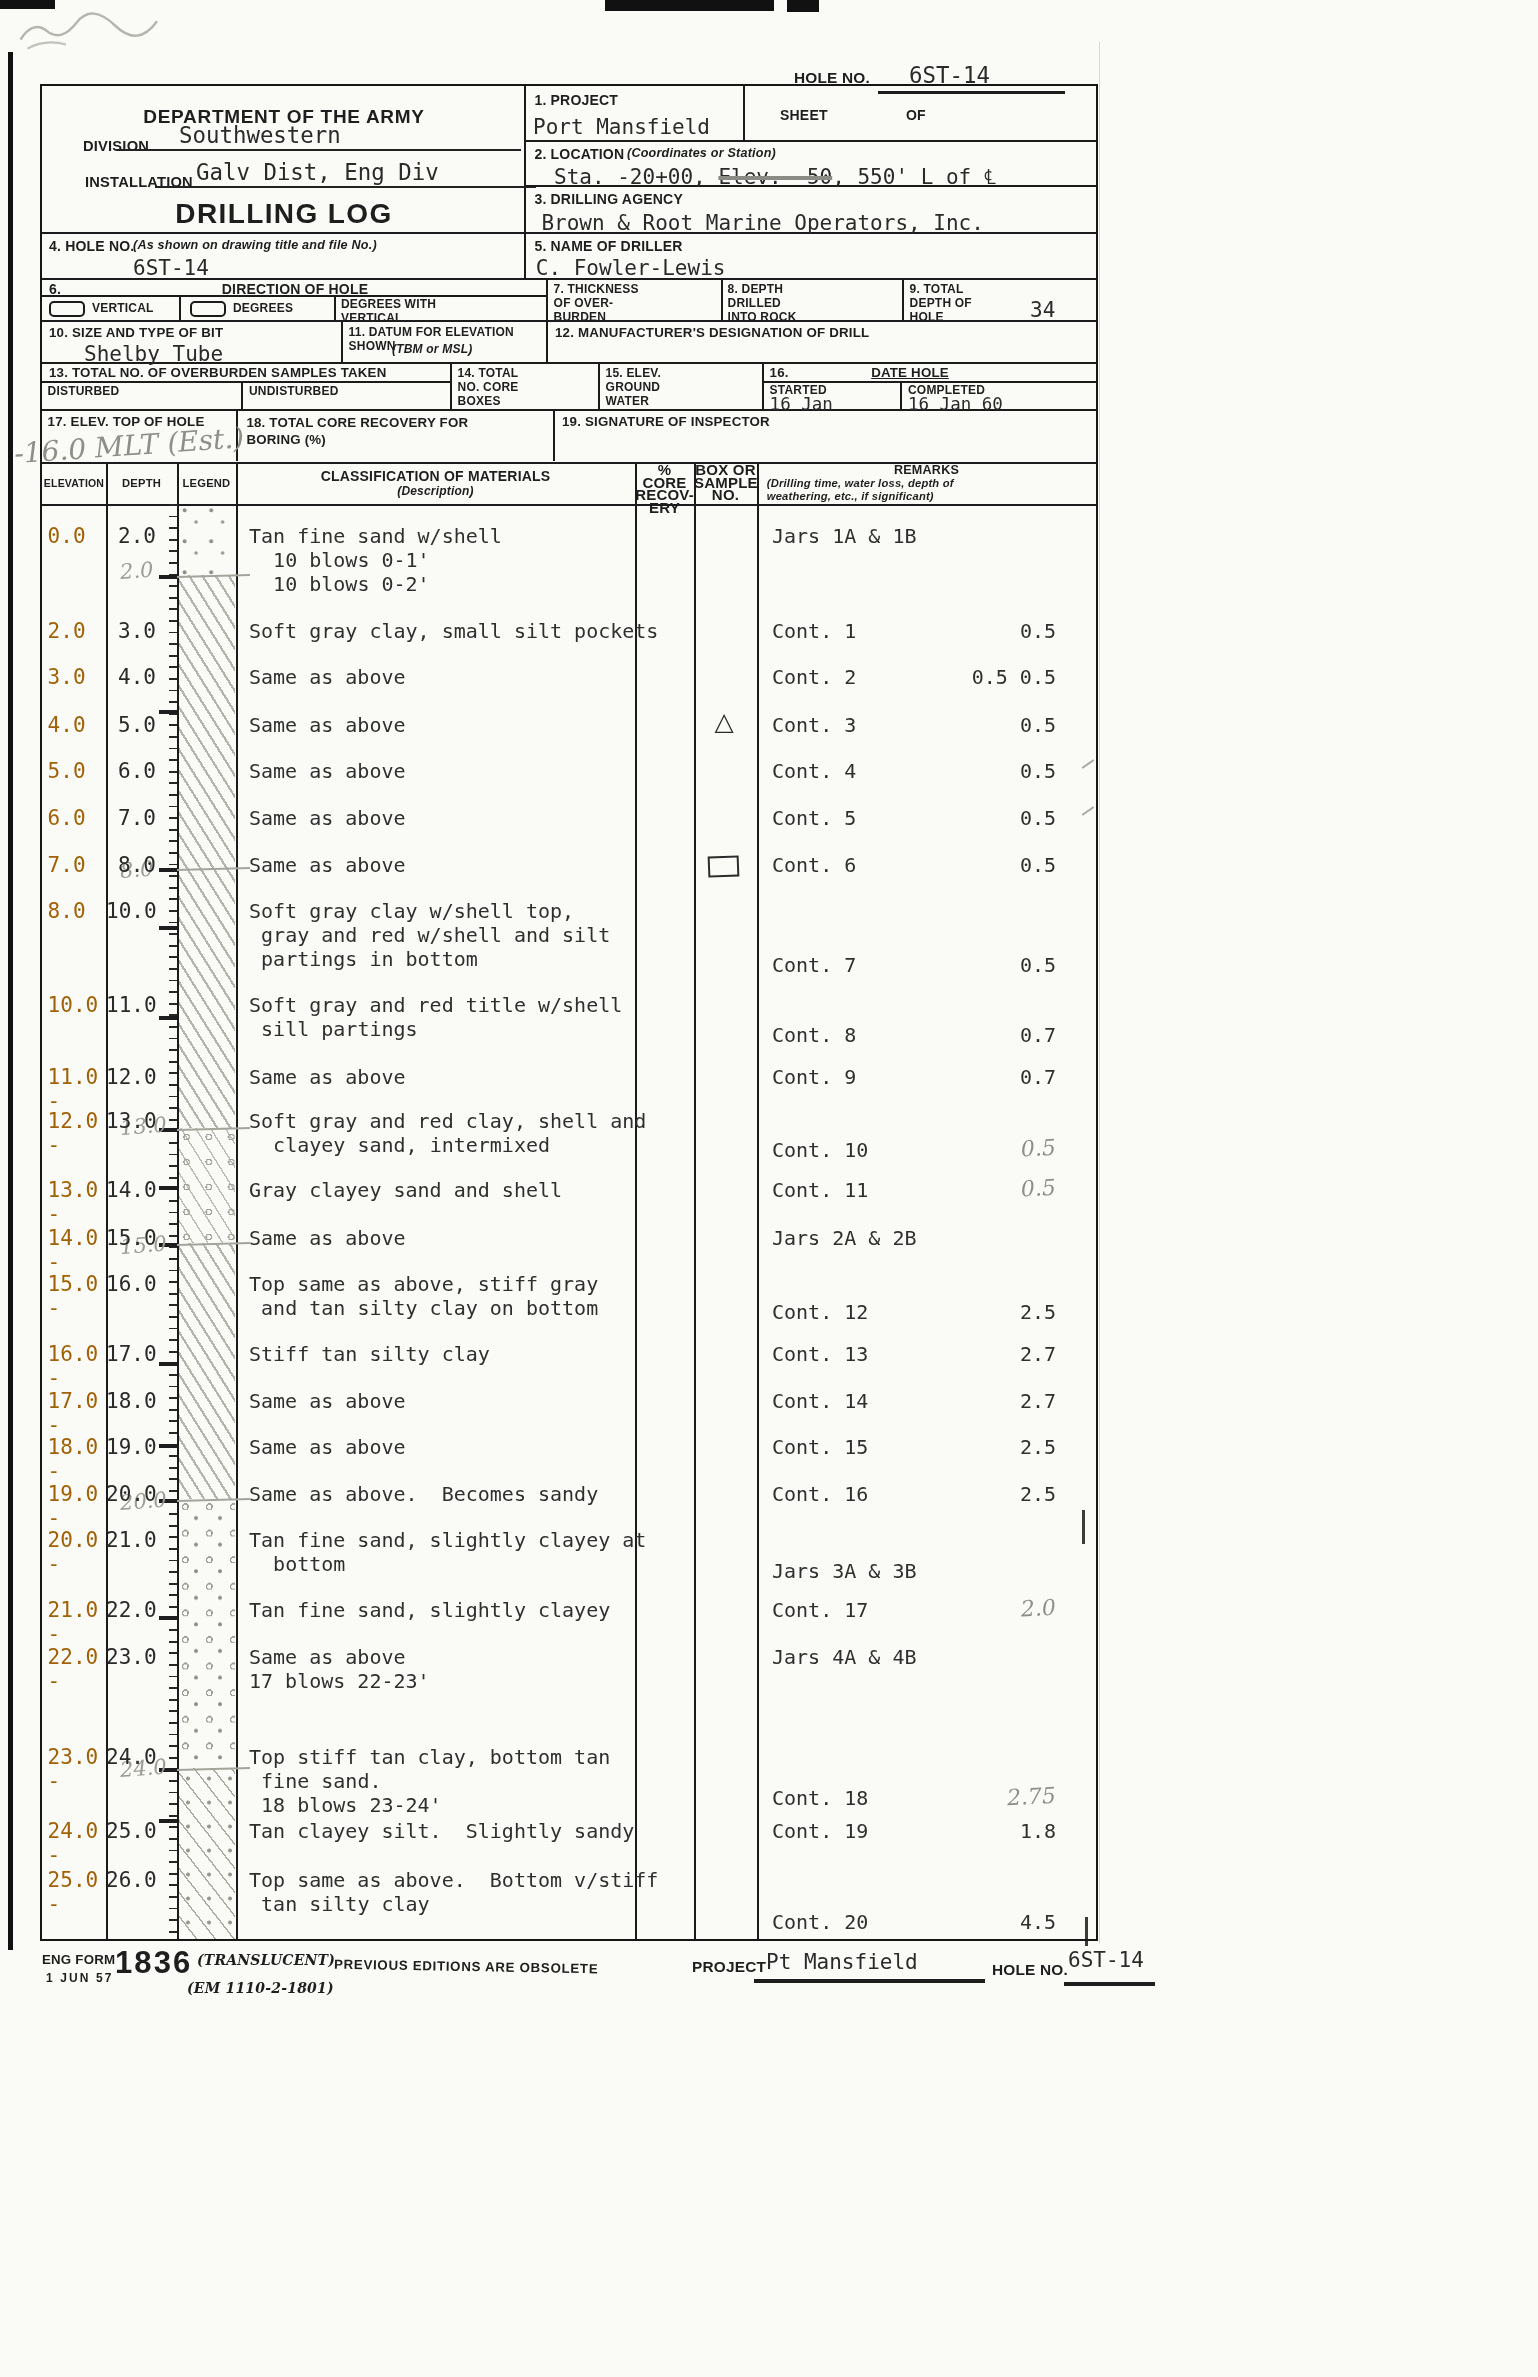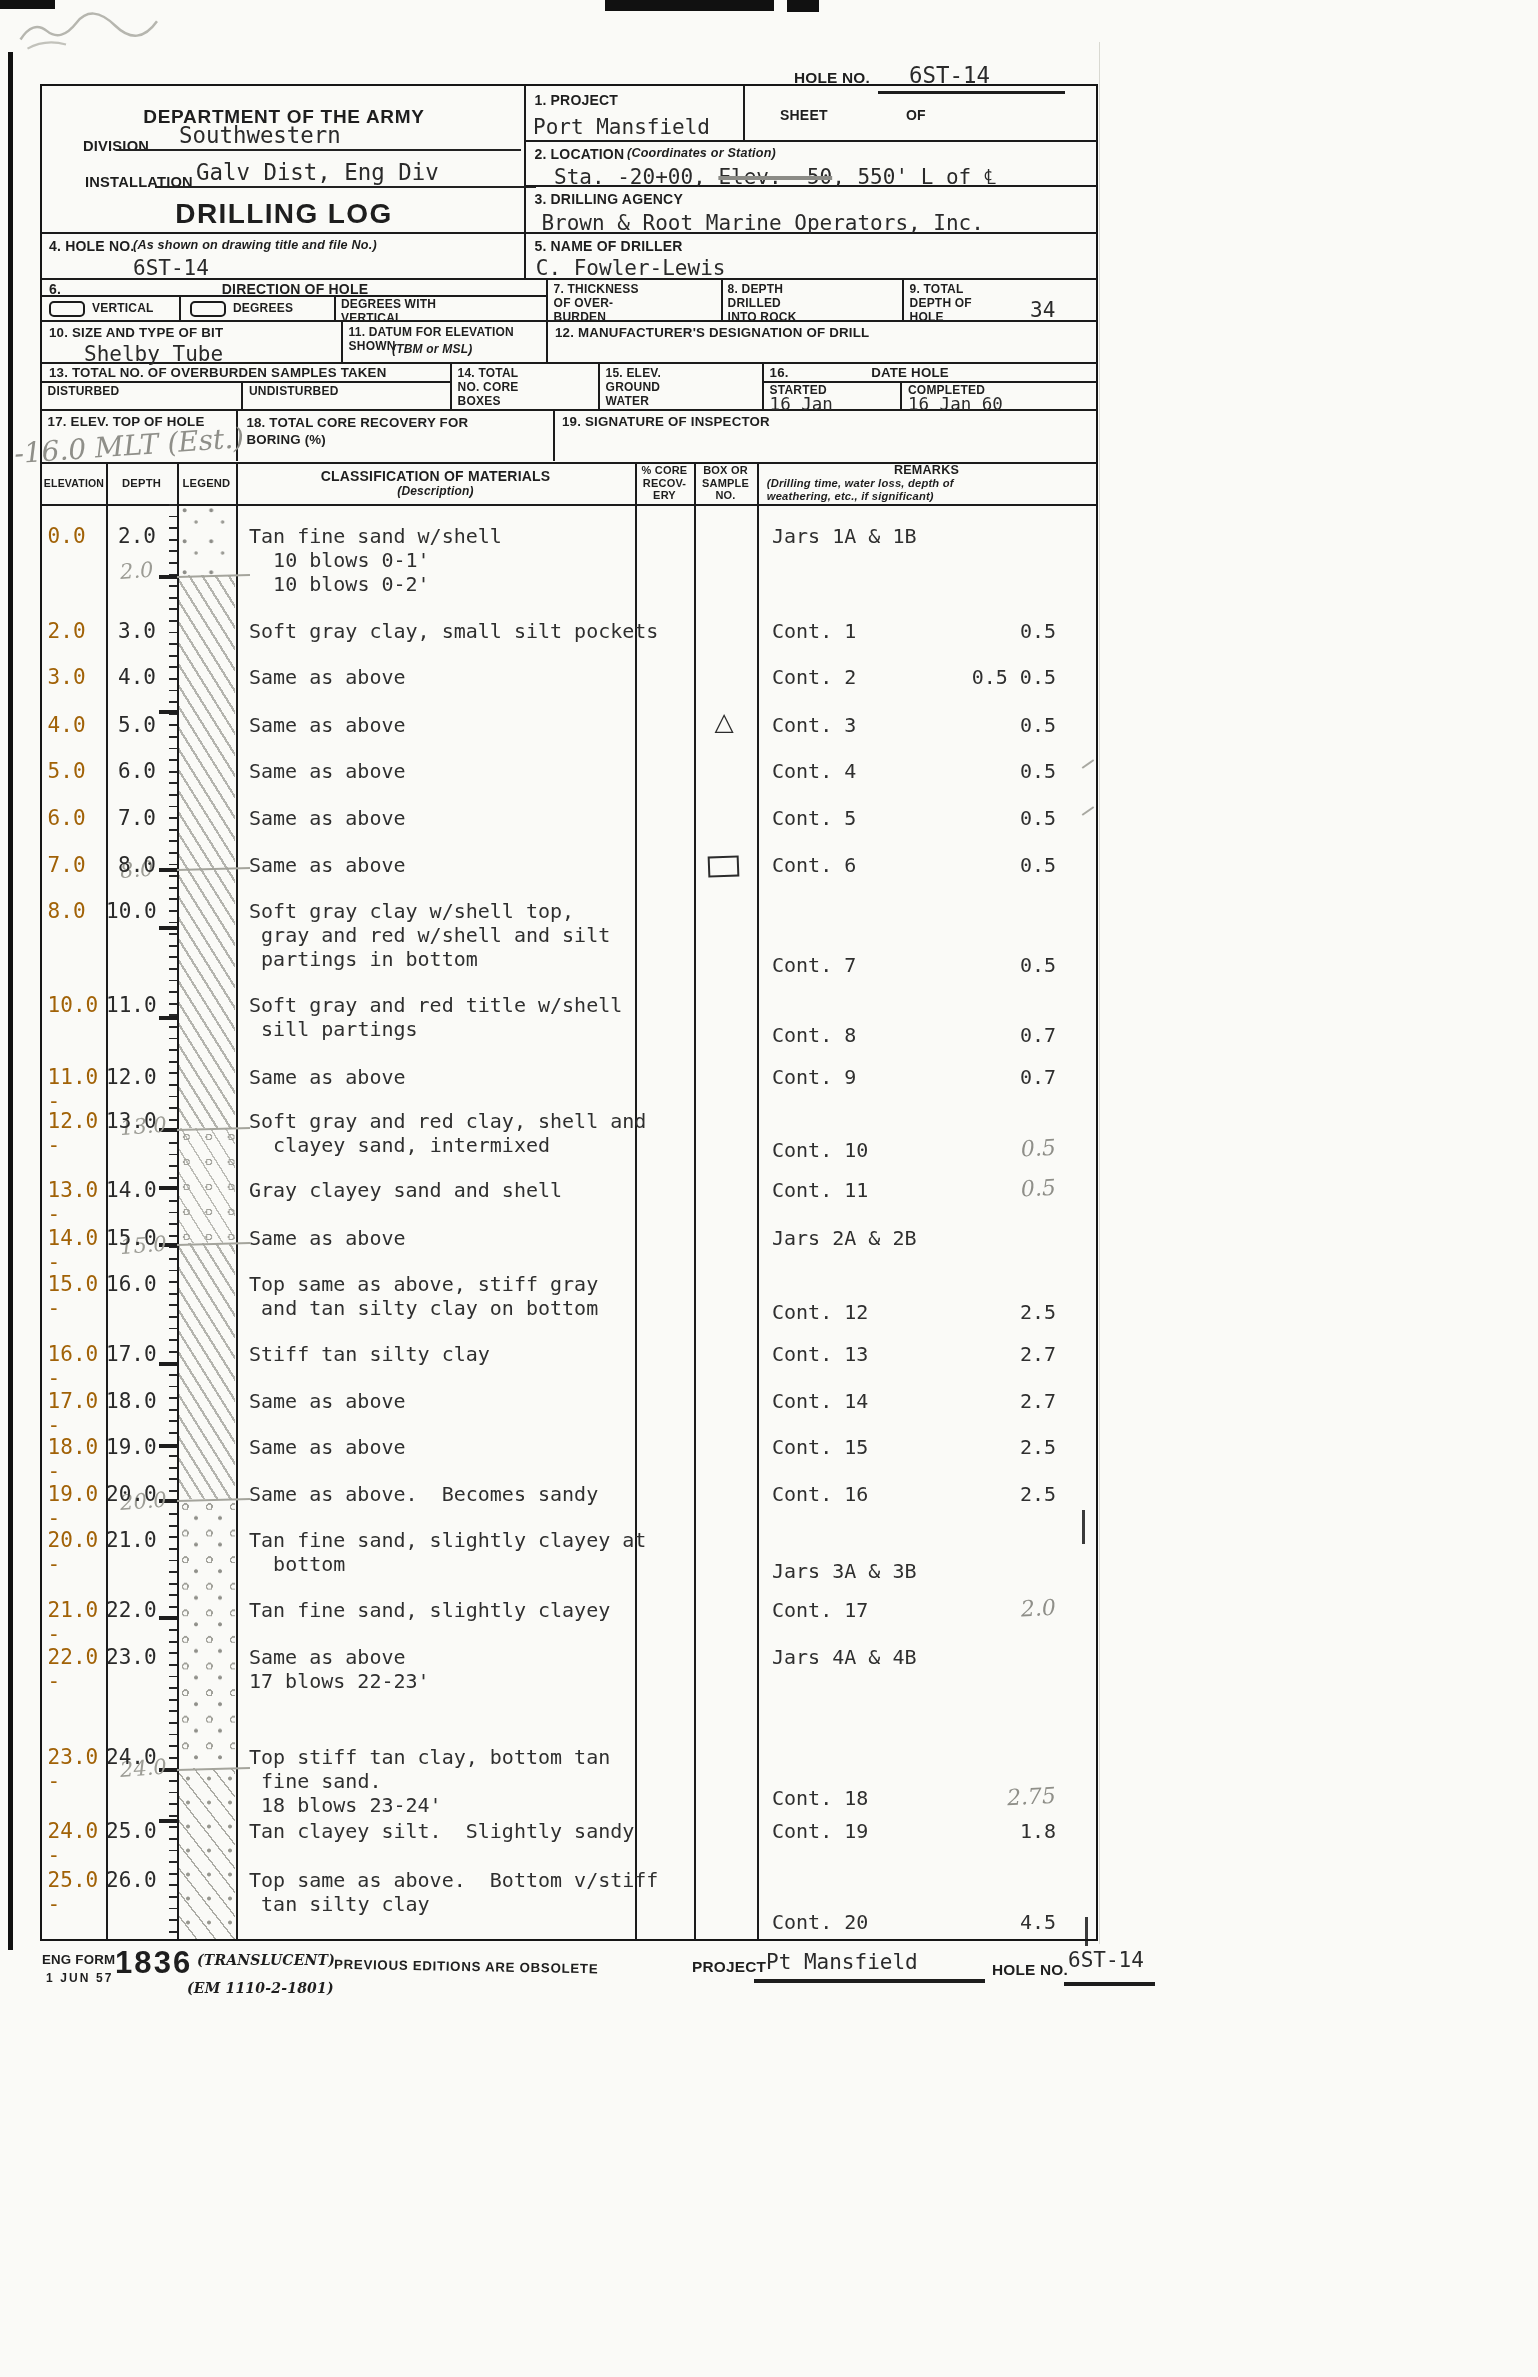"DATE HOLE" div.abs { text-decoration: none -> underline }
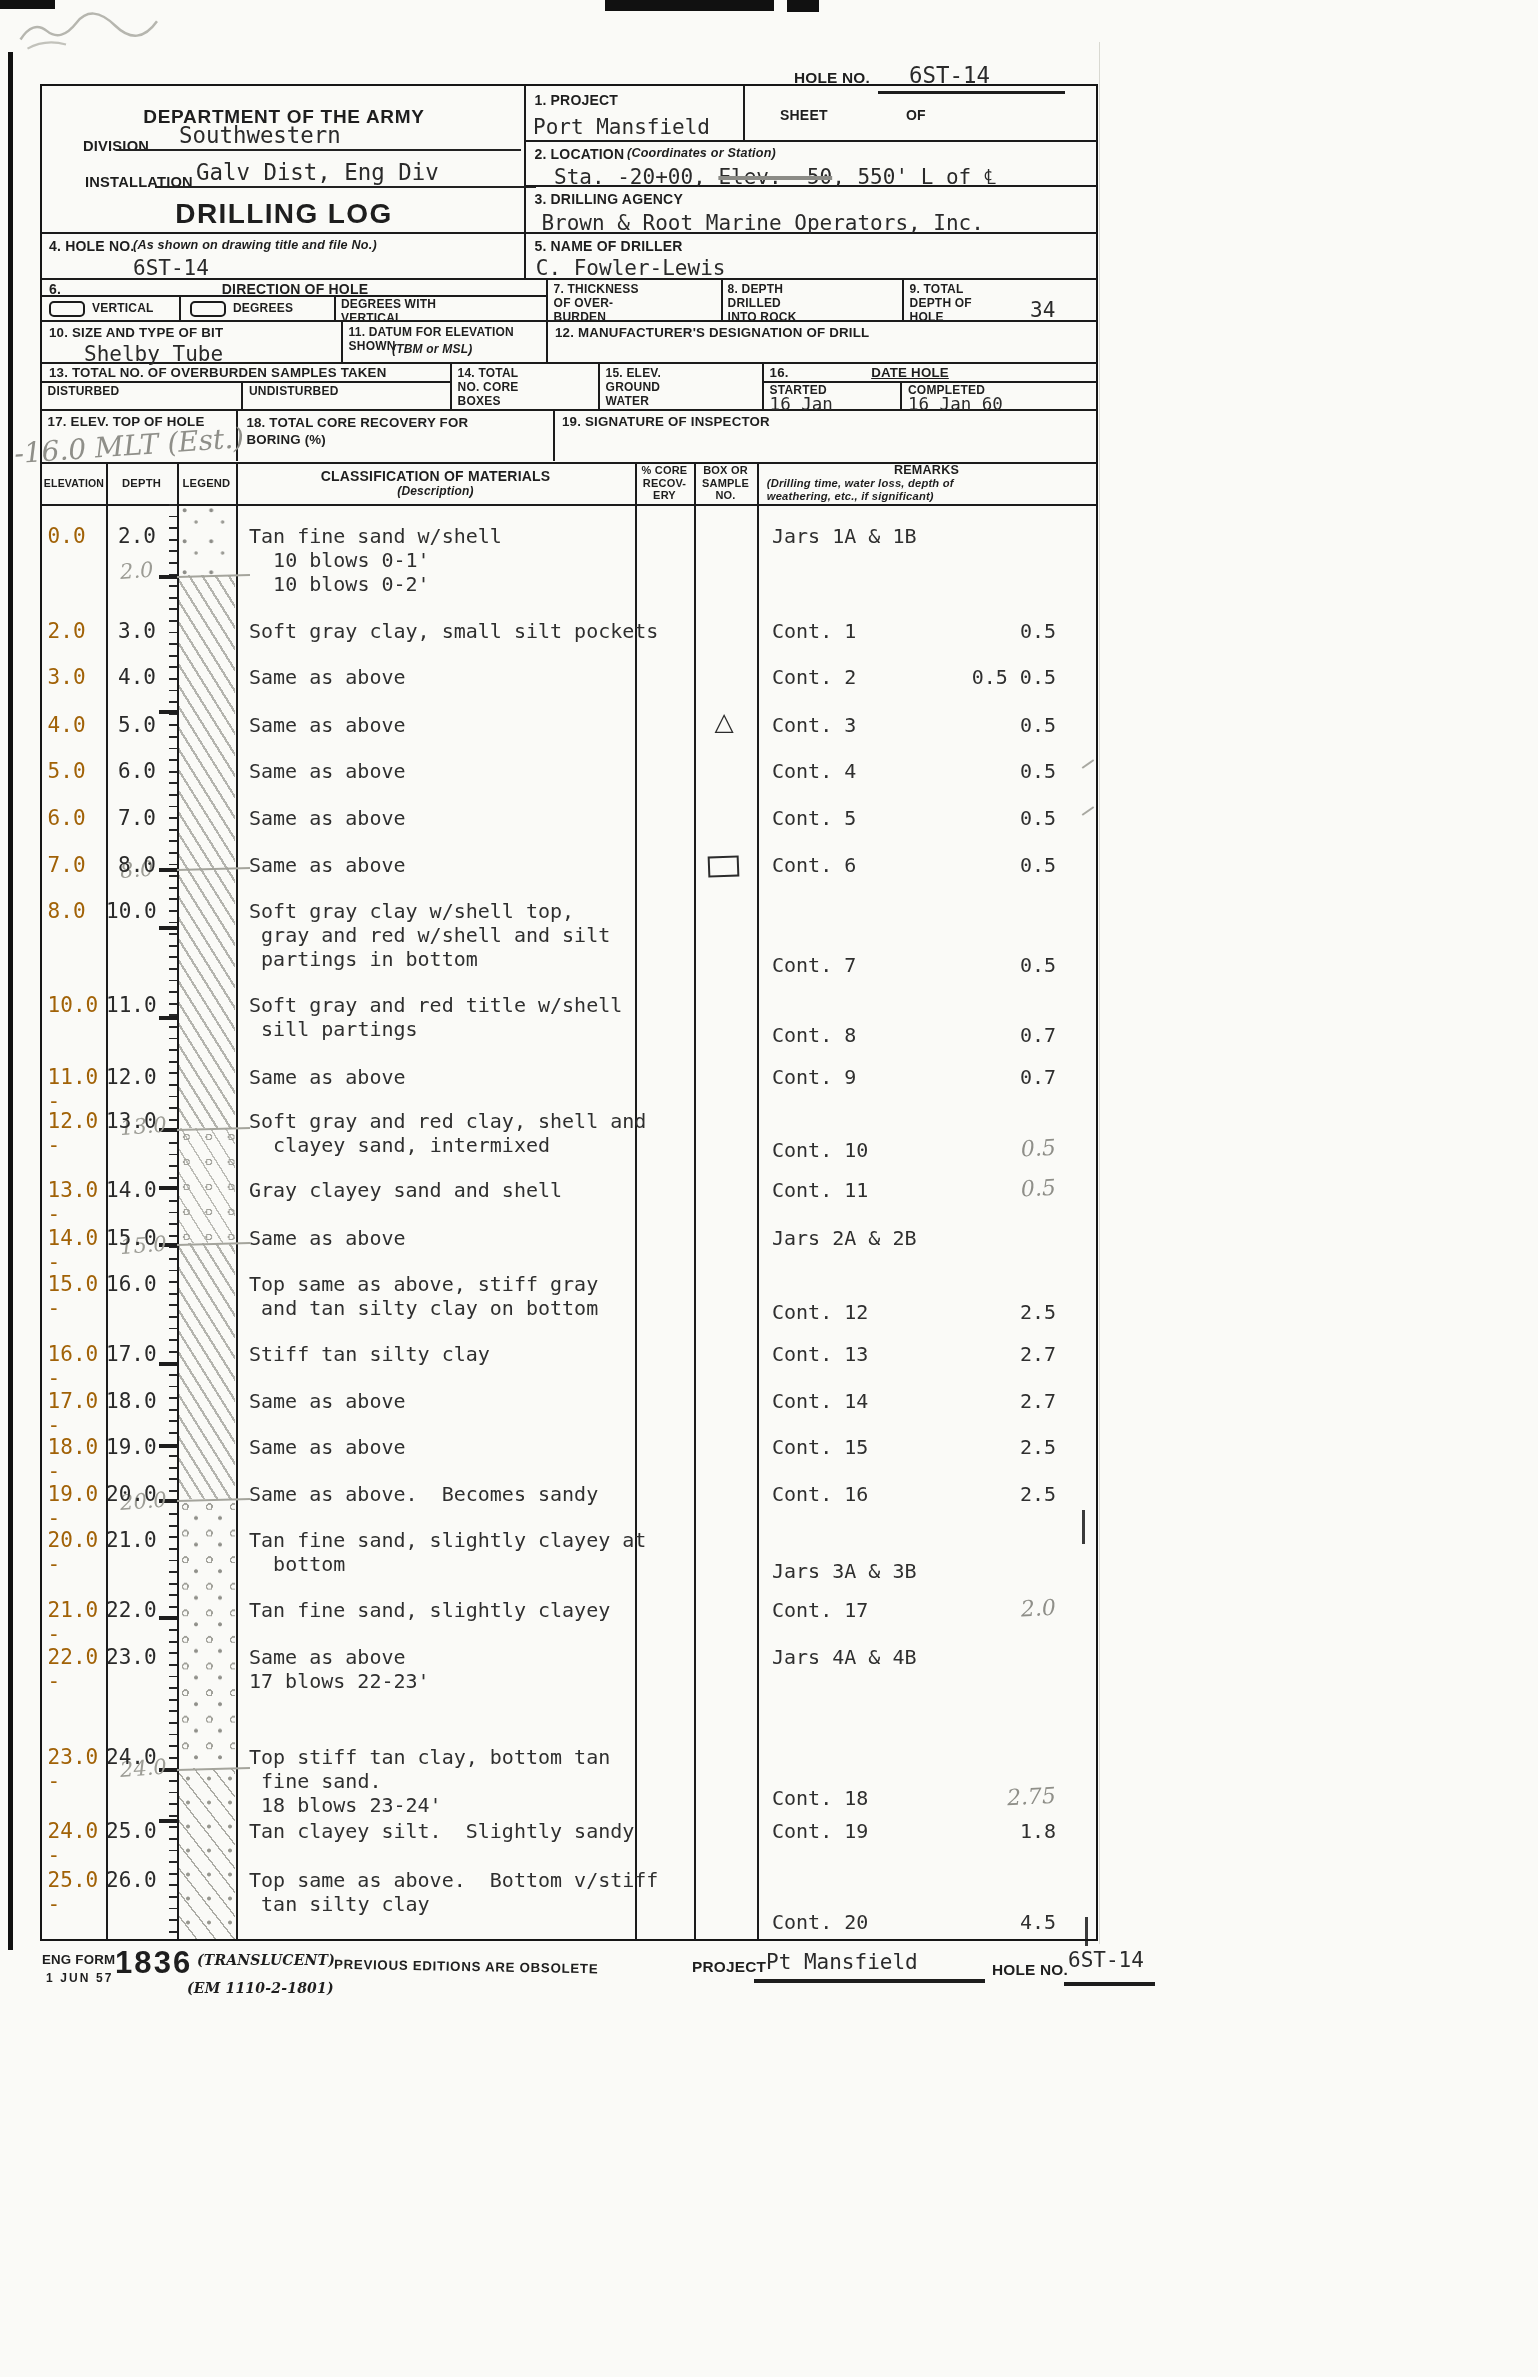"% CORE" .lbl-xs { font-size: 11px -> 15px }
